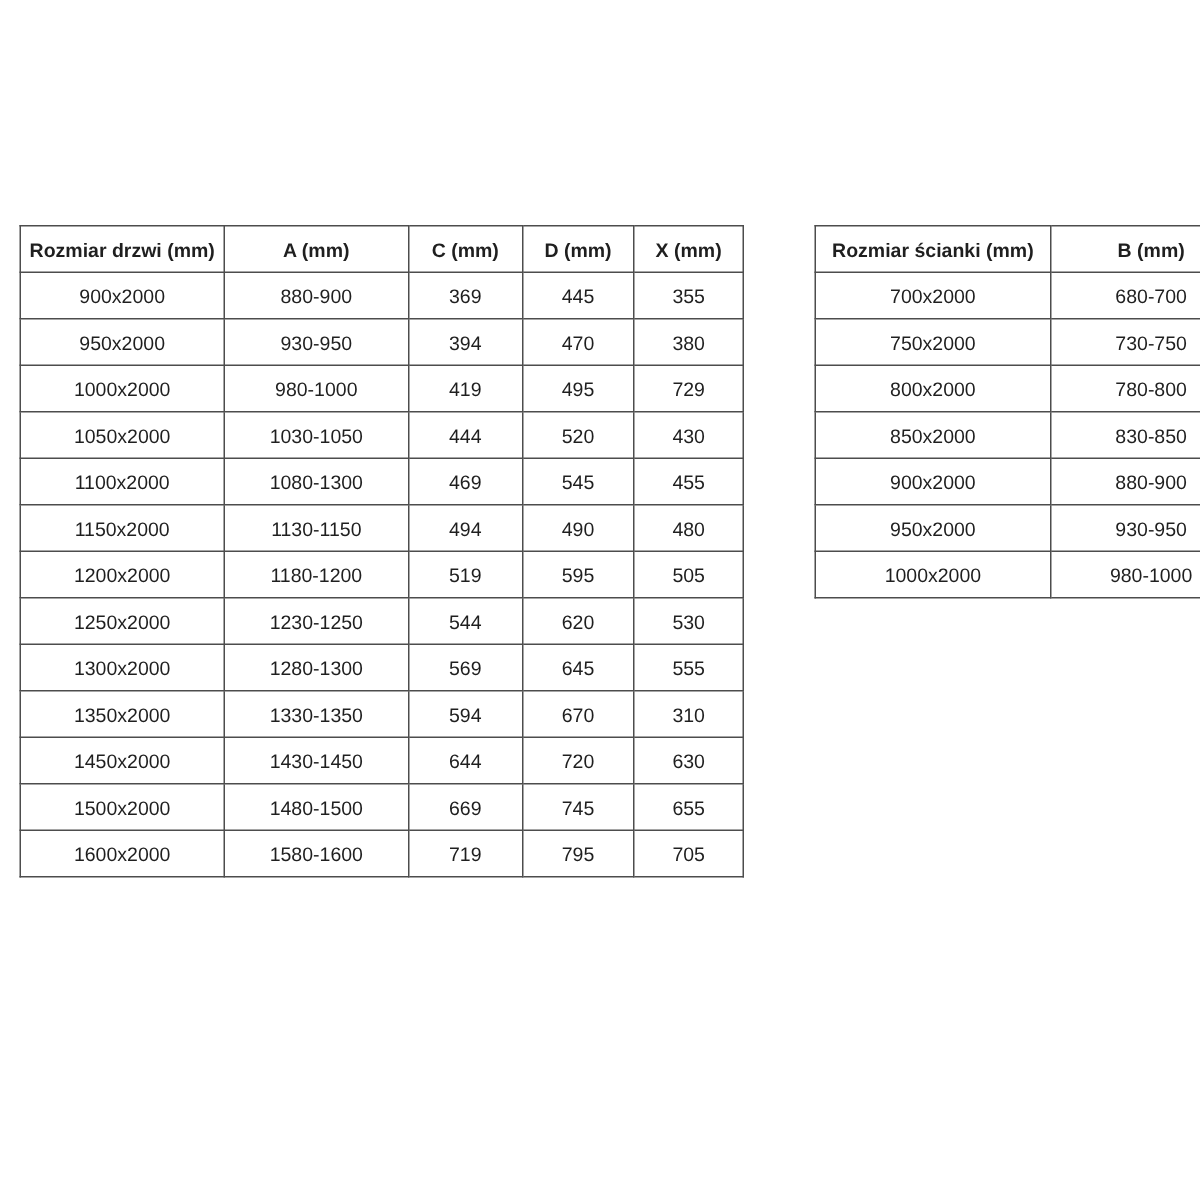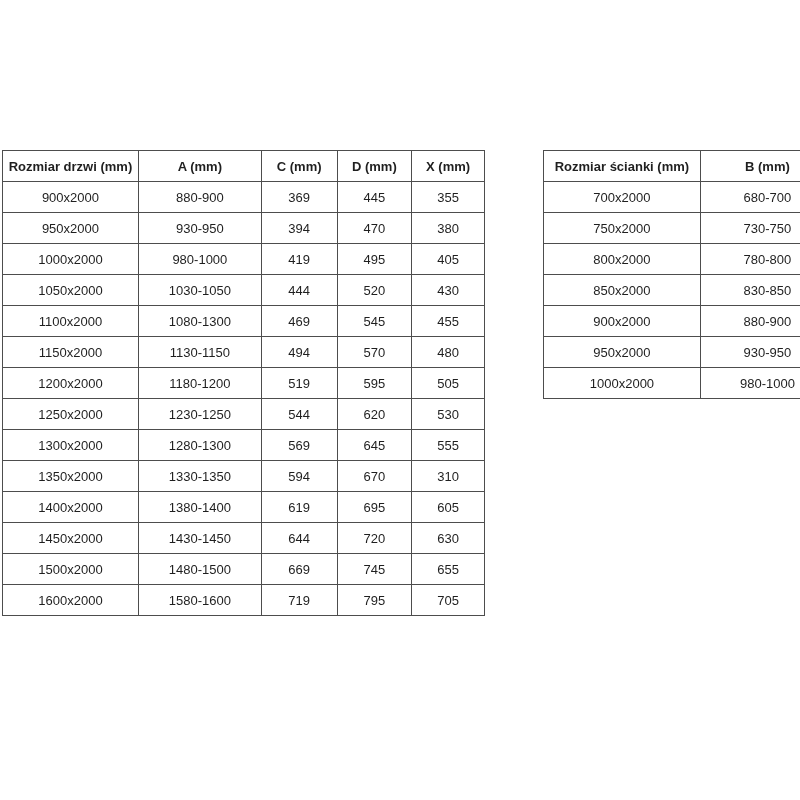"Rozmiar drzwi (mm)" #doors-table { left: 2px -> 13px }
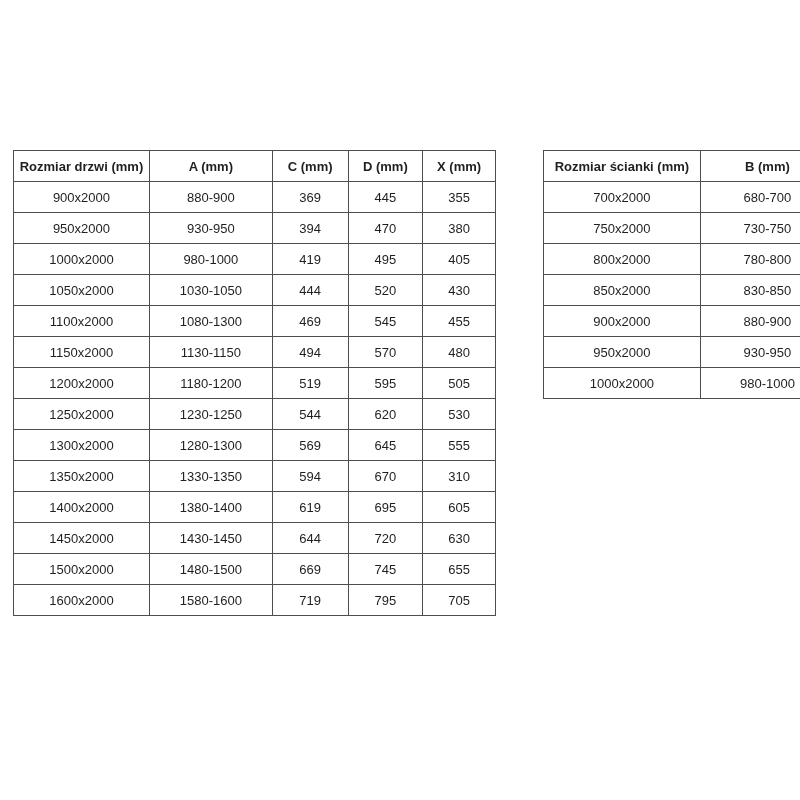"405" td { text: 405 -> 729 }
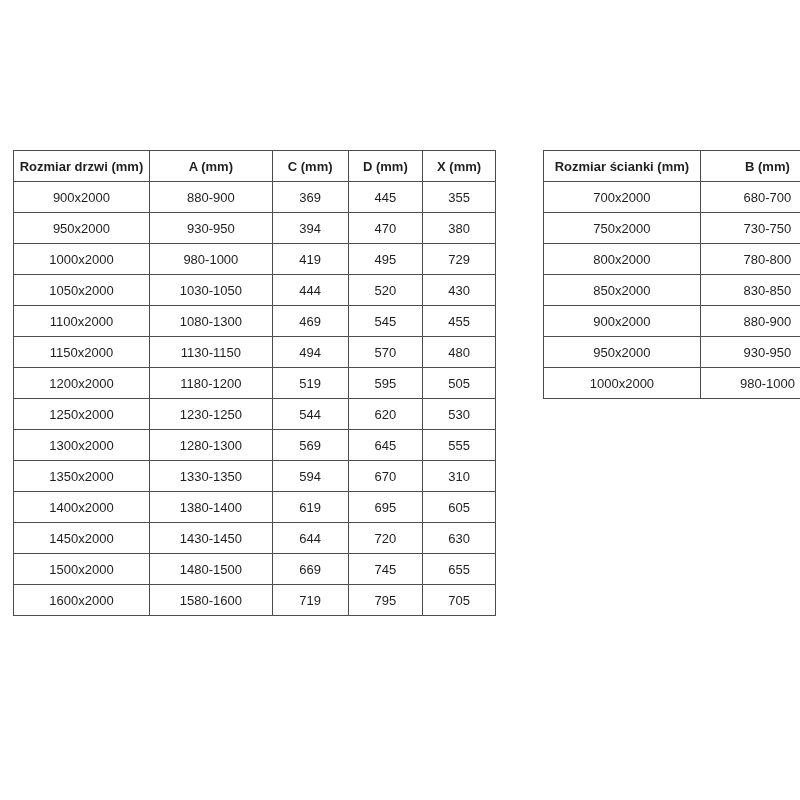"570" td { text: 570 -> 490 }
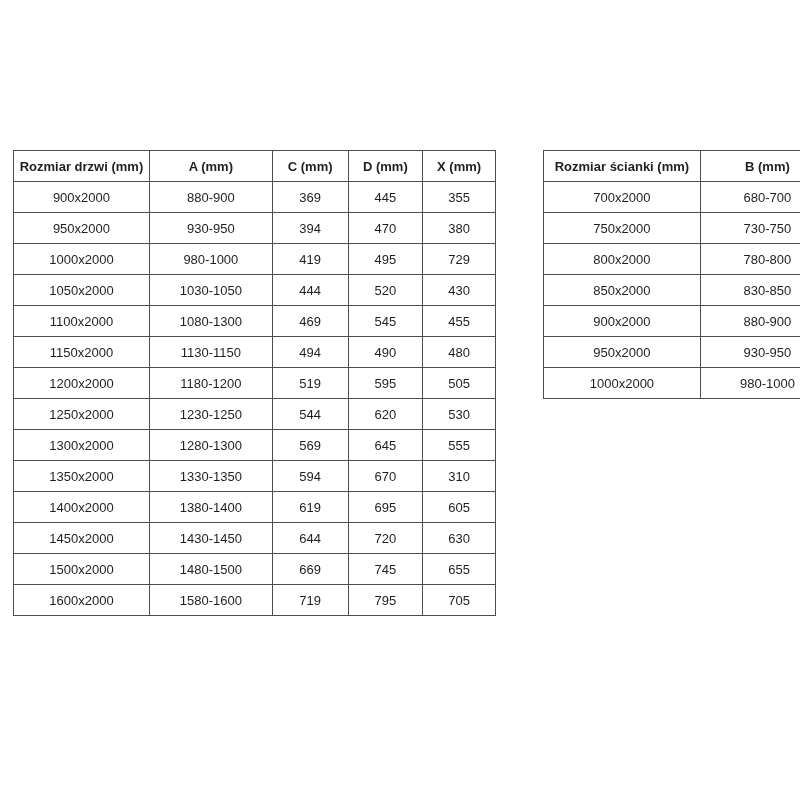"1400x2000" tr { html: <tr> <td>1400x2000</td> <td>1380-1400</td> <td>619</td> <td>695</td> <td>605</td> </tr> -> none }
